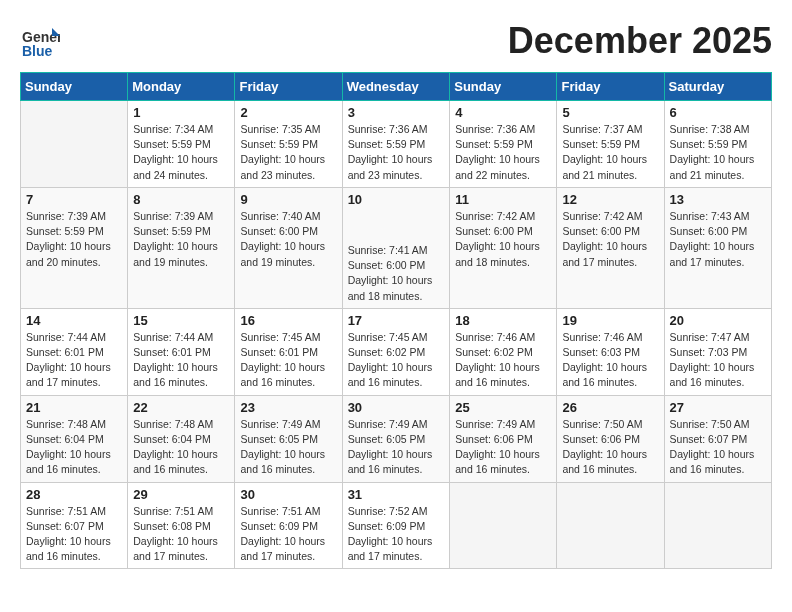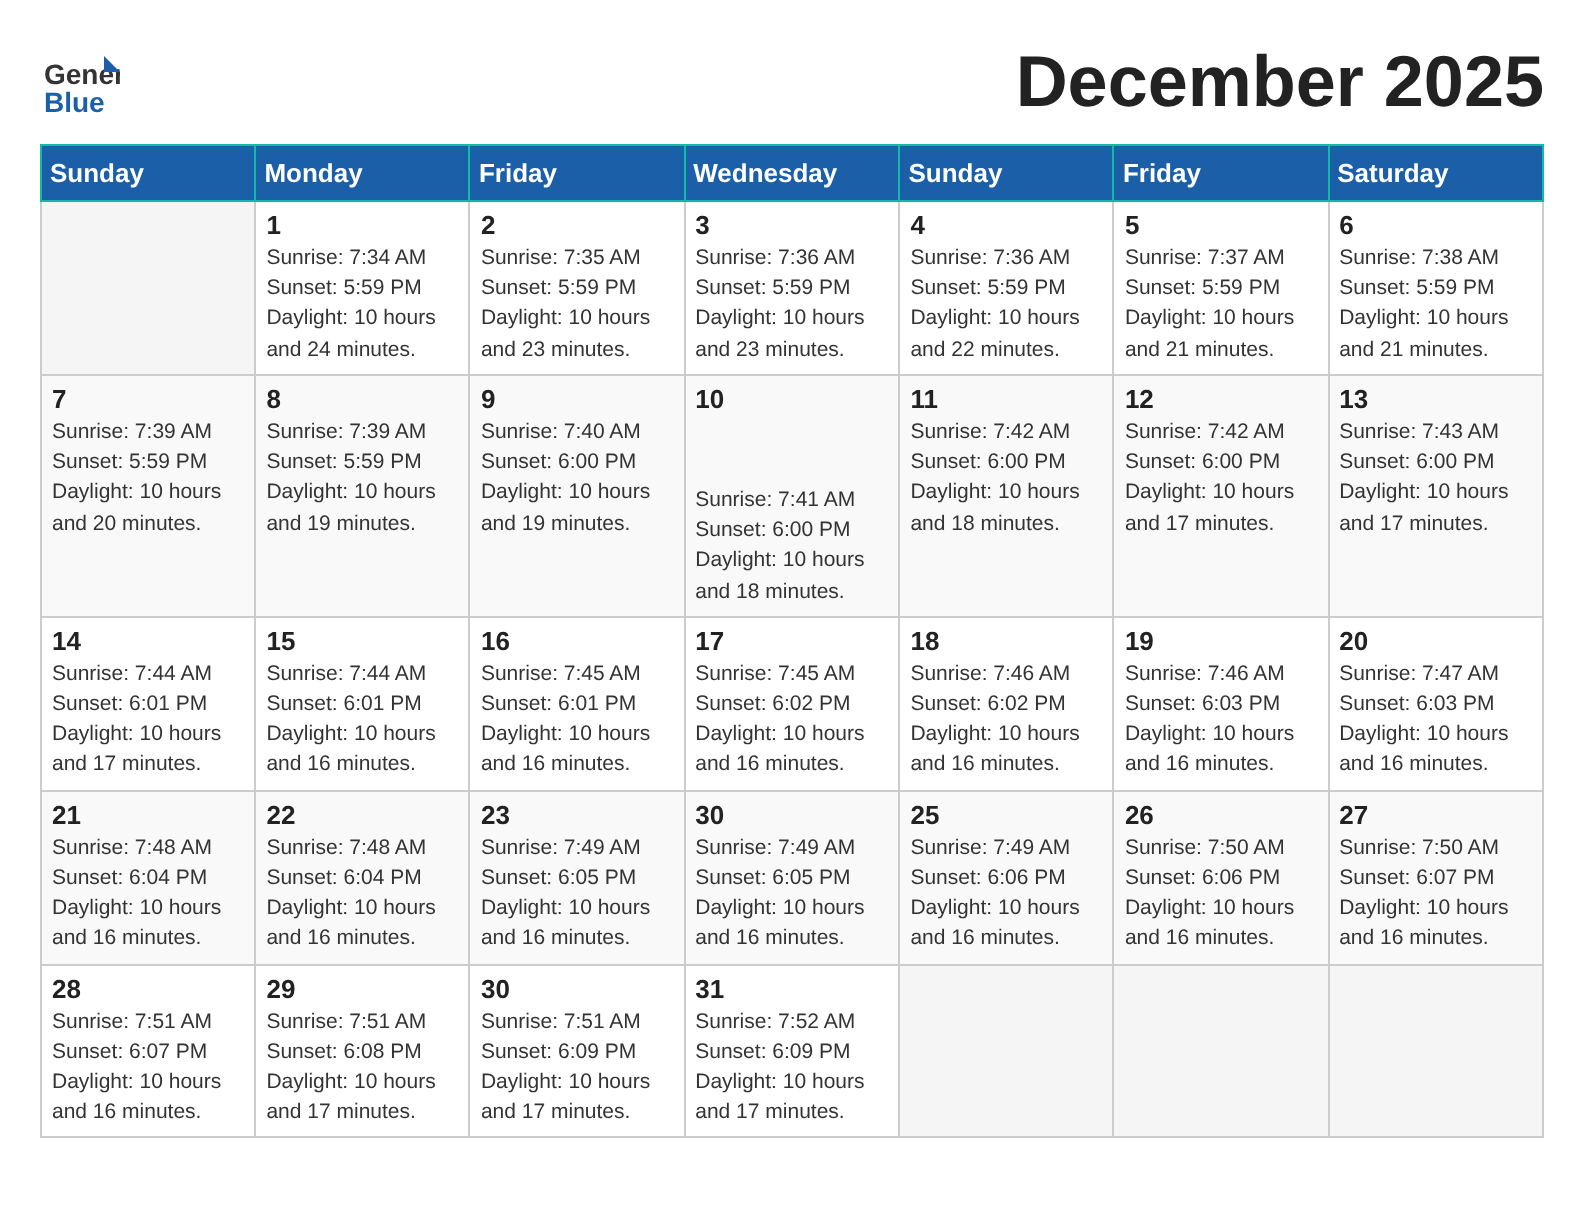"Sunrise: 7:47 AM" div.day-info { text: 6:03 -> 7:03 }
